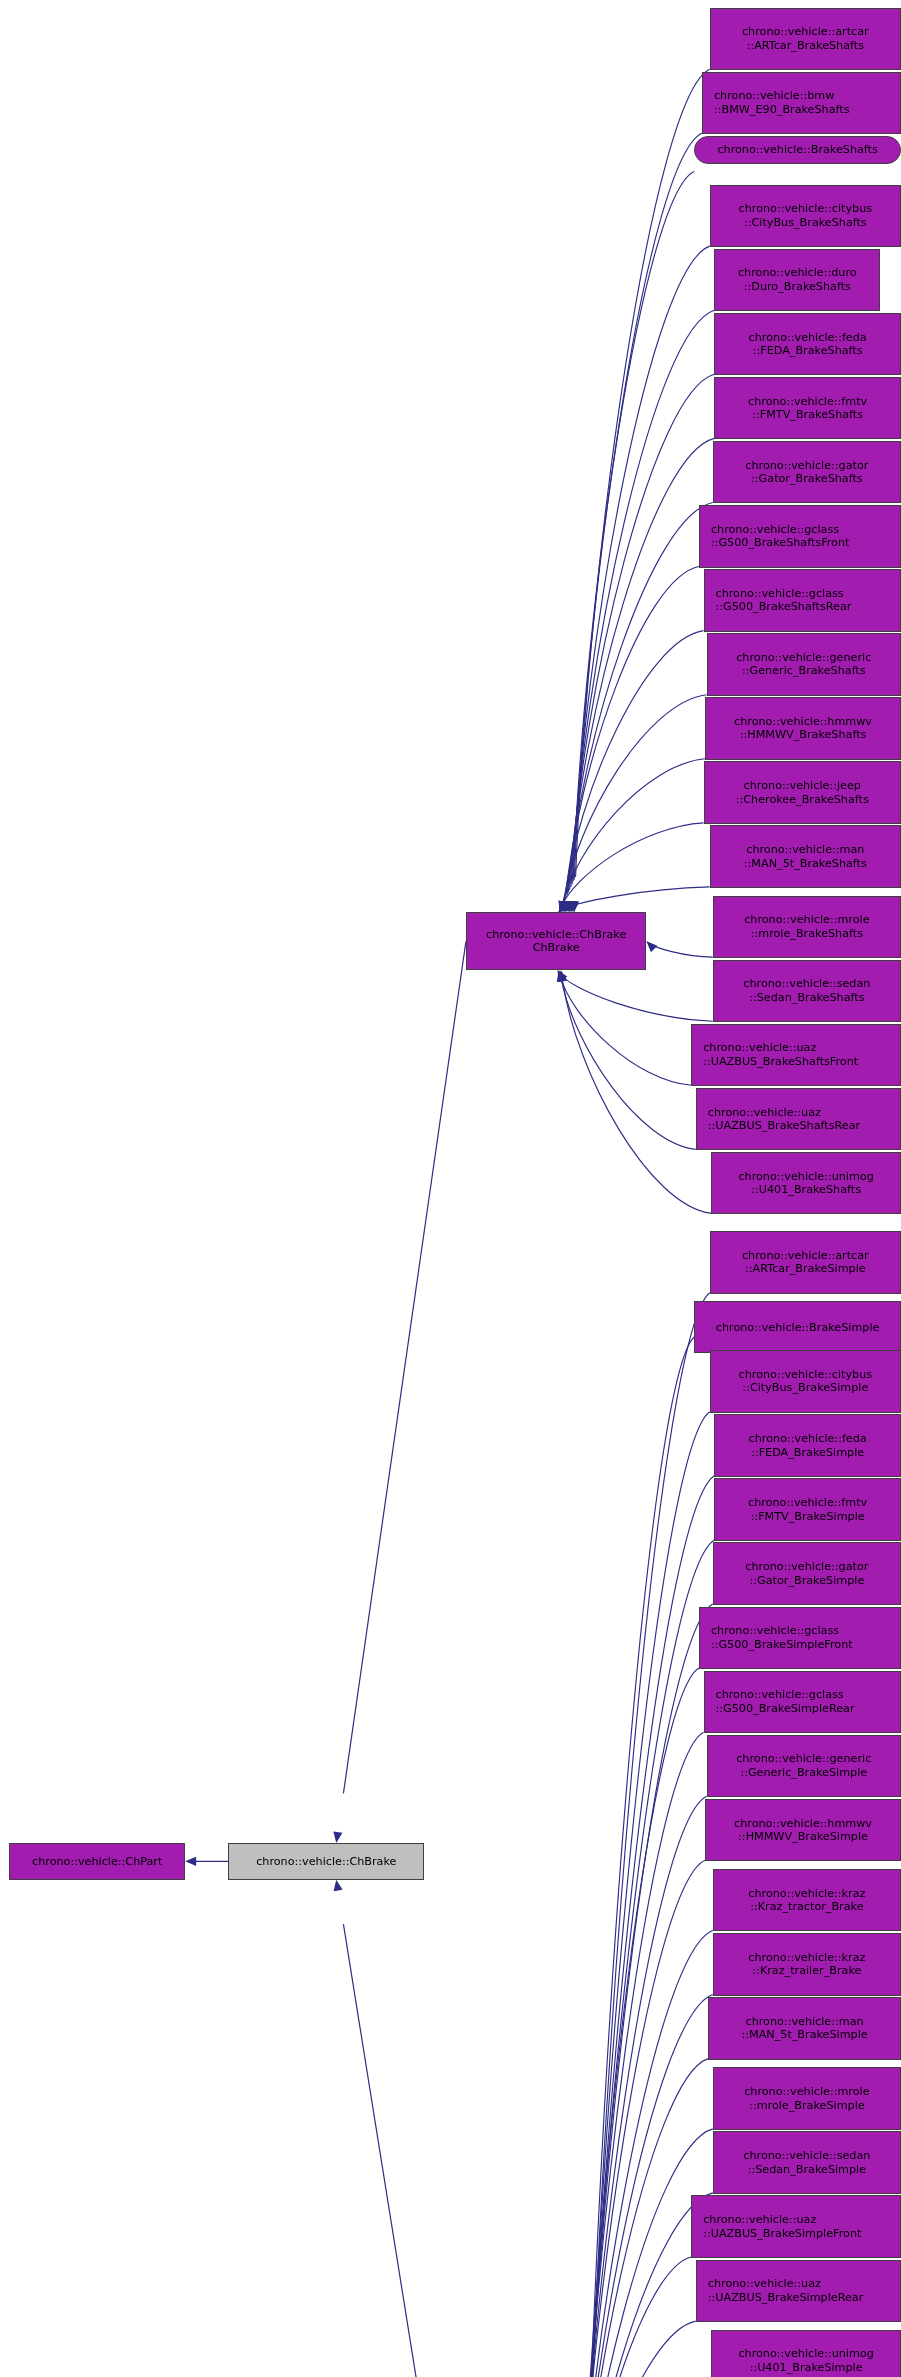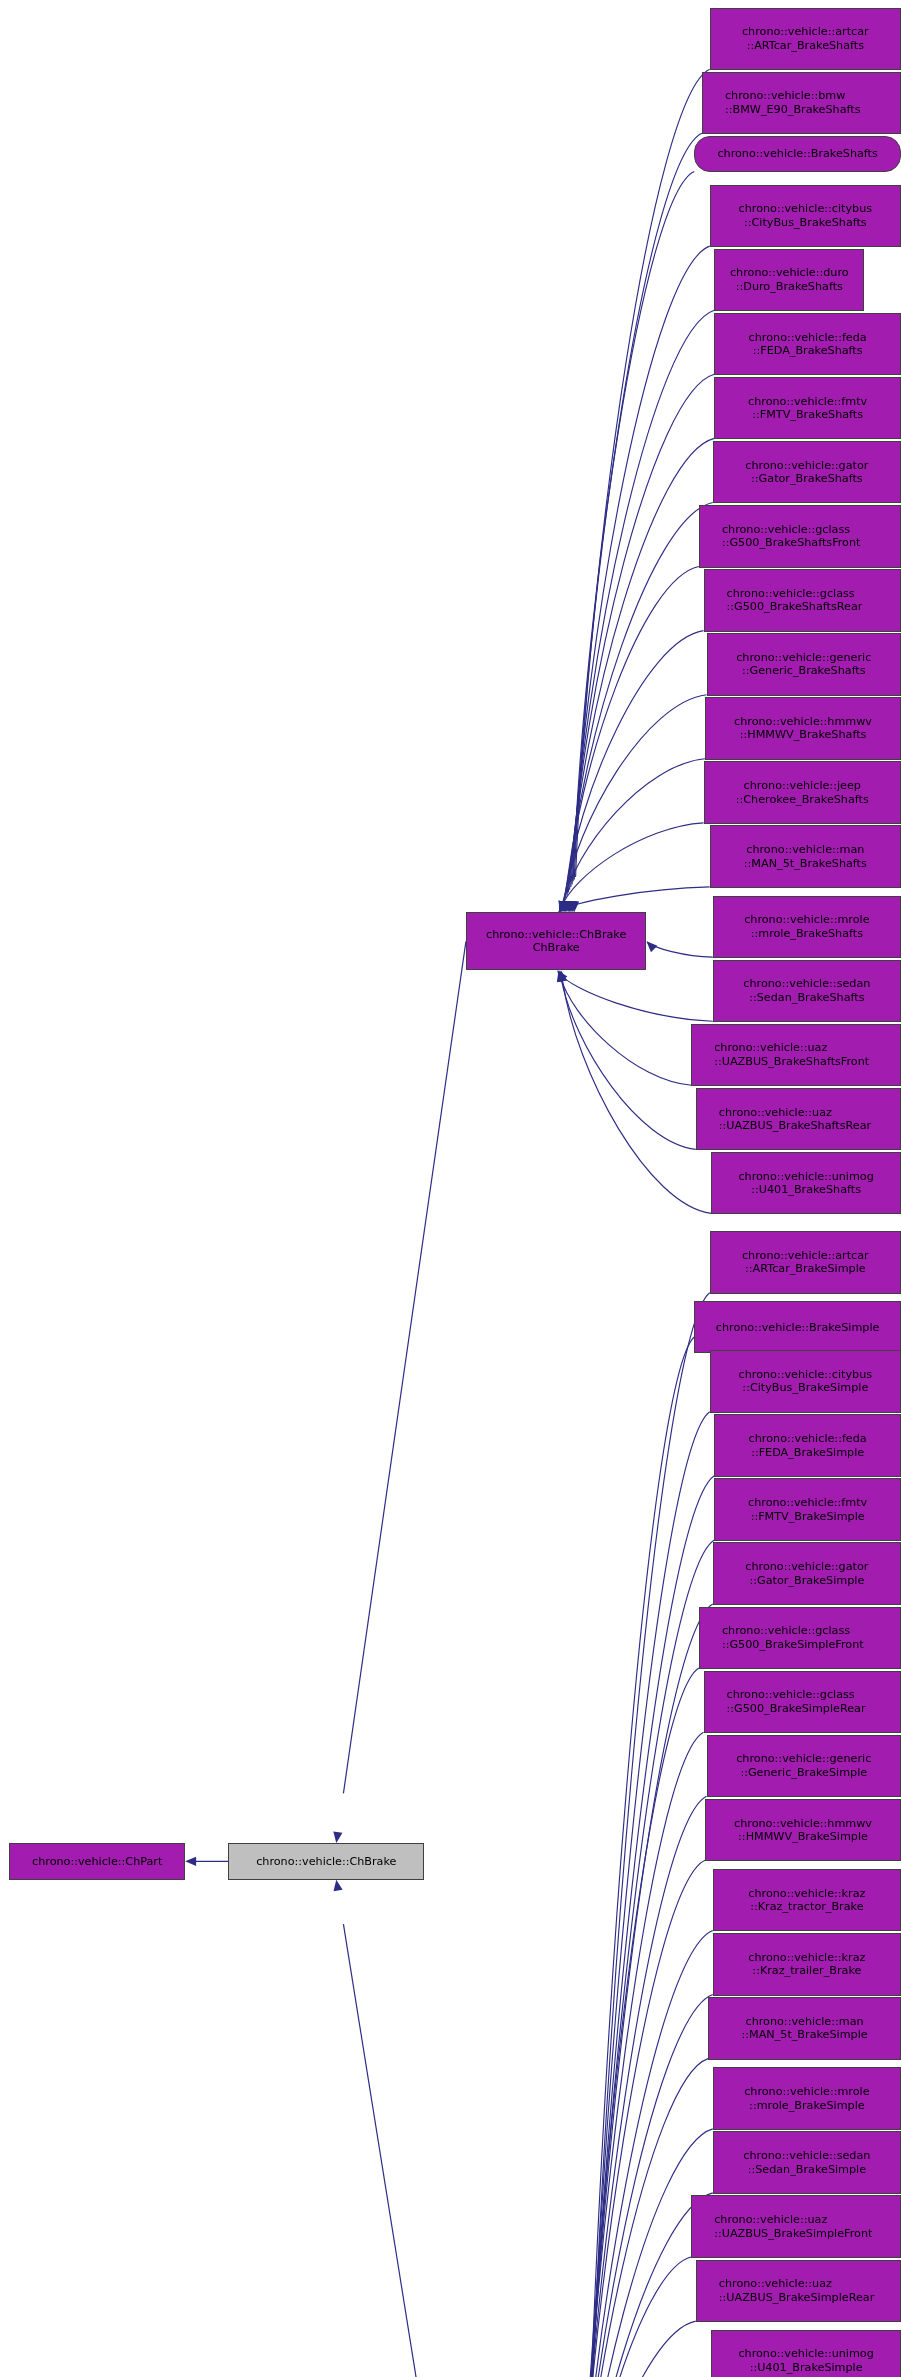"chrono::vehicle::bmw" .node.leftalign { padding-left: 22px -> 11px }
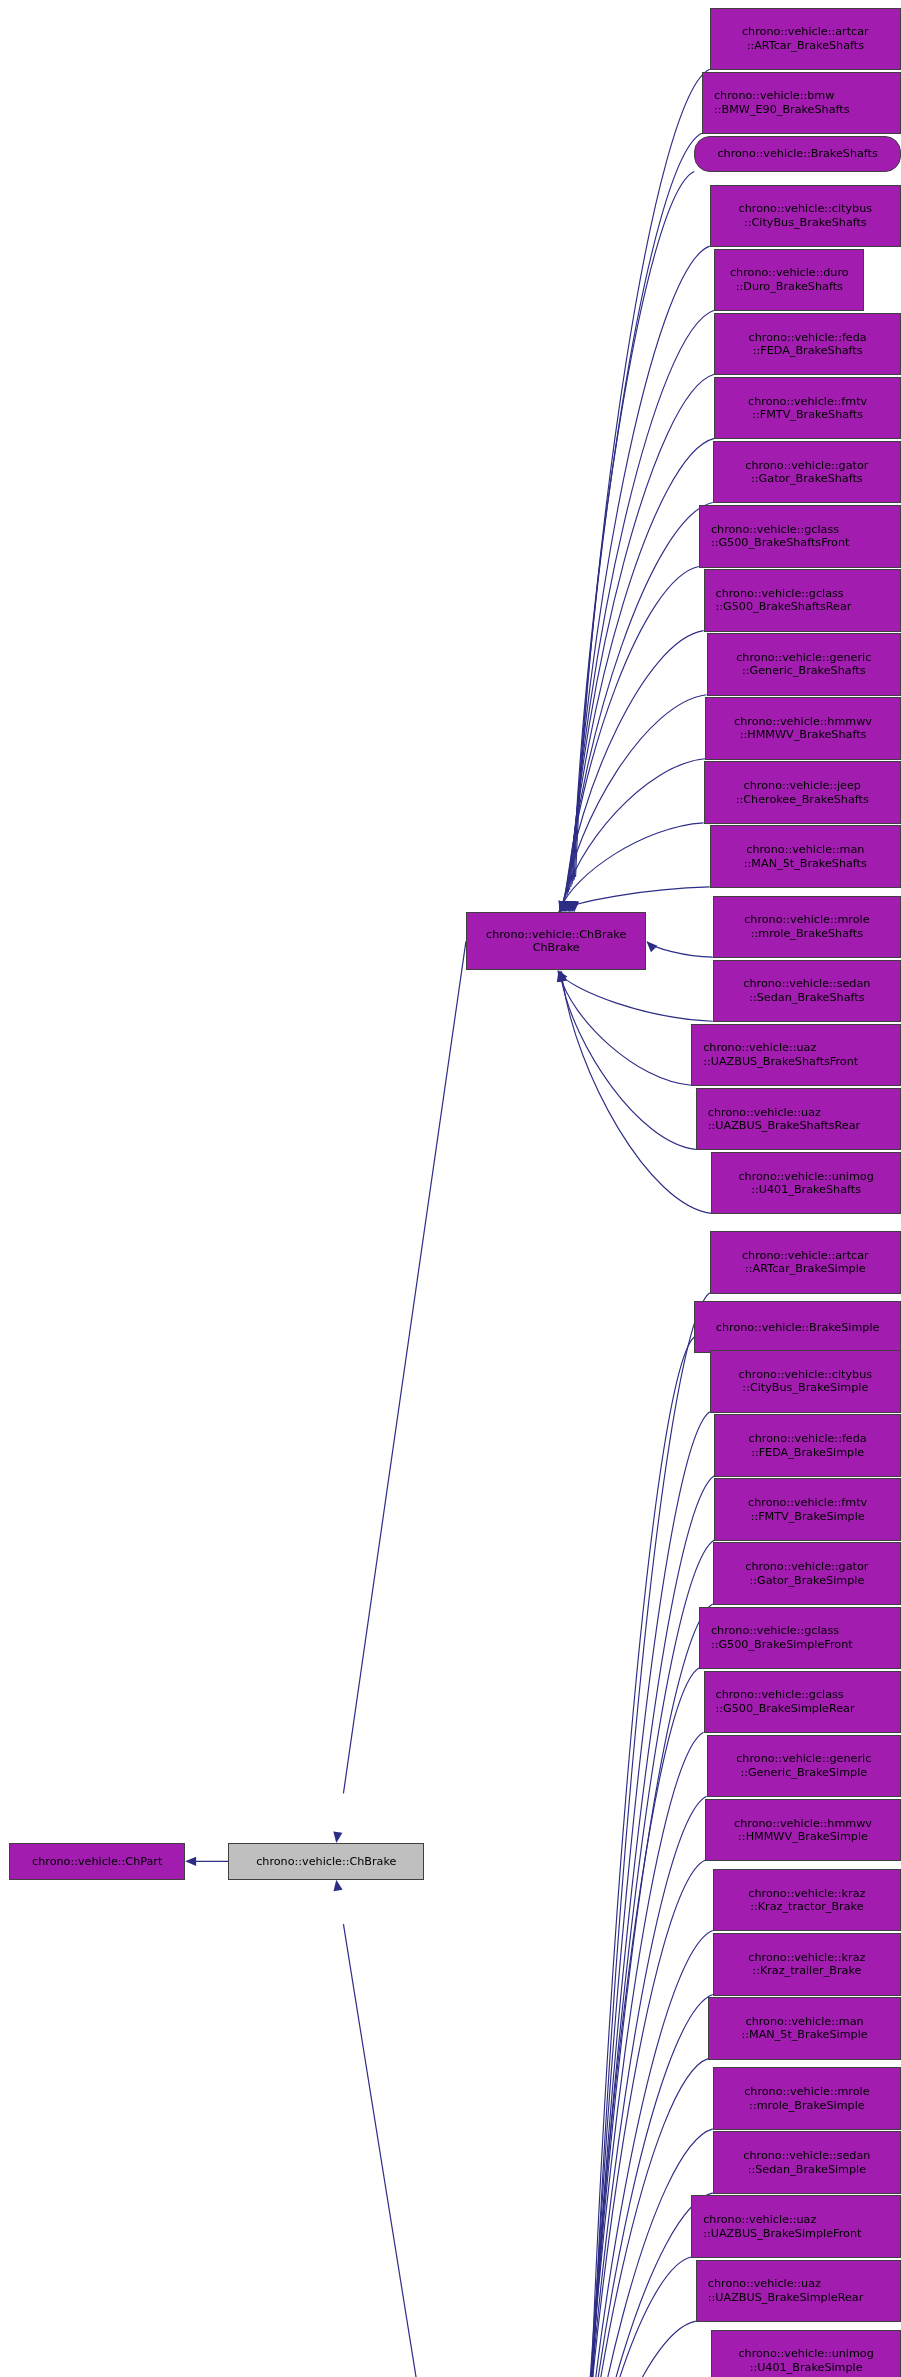"chrono::vehicle::BrakeShafts" div.node { height: 36px -> 28px }
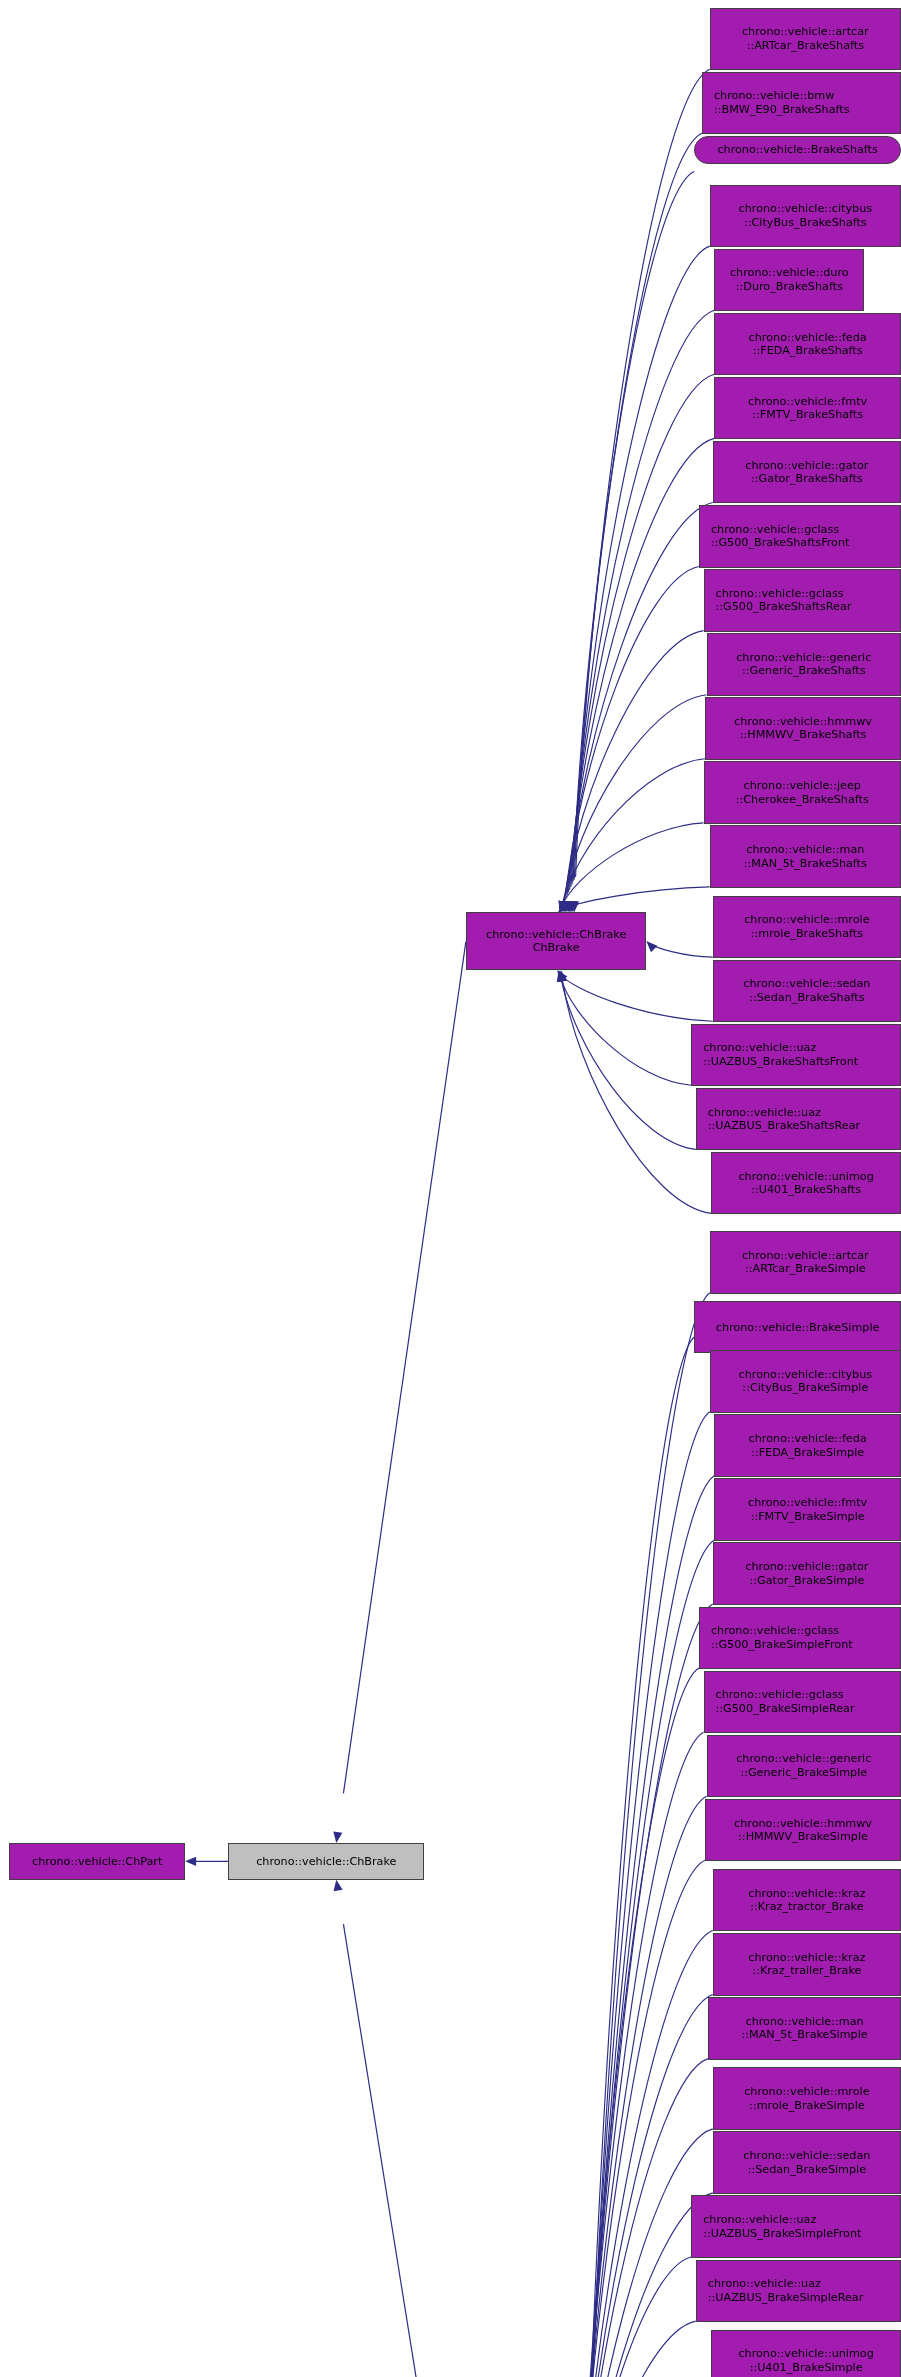"chrono::vehicle::duro" div.node { width: 150px -> 166px }
